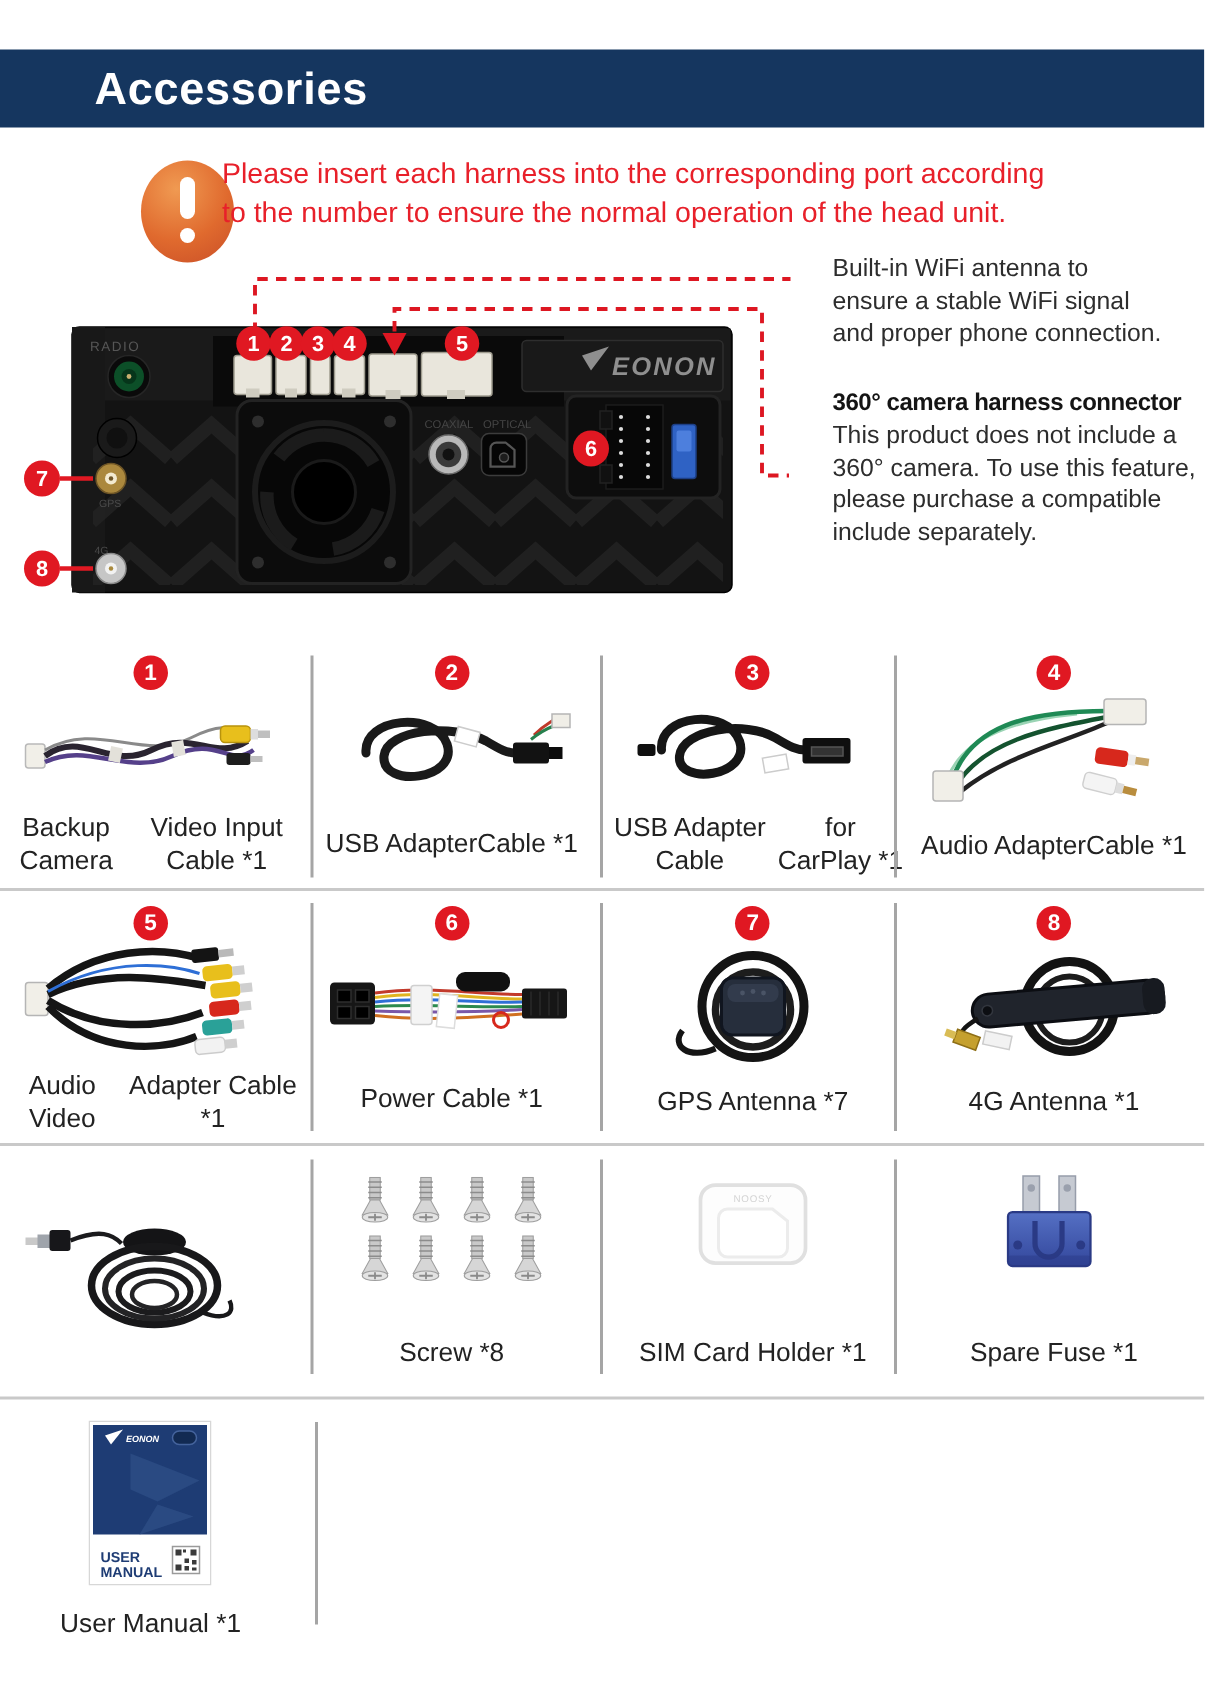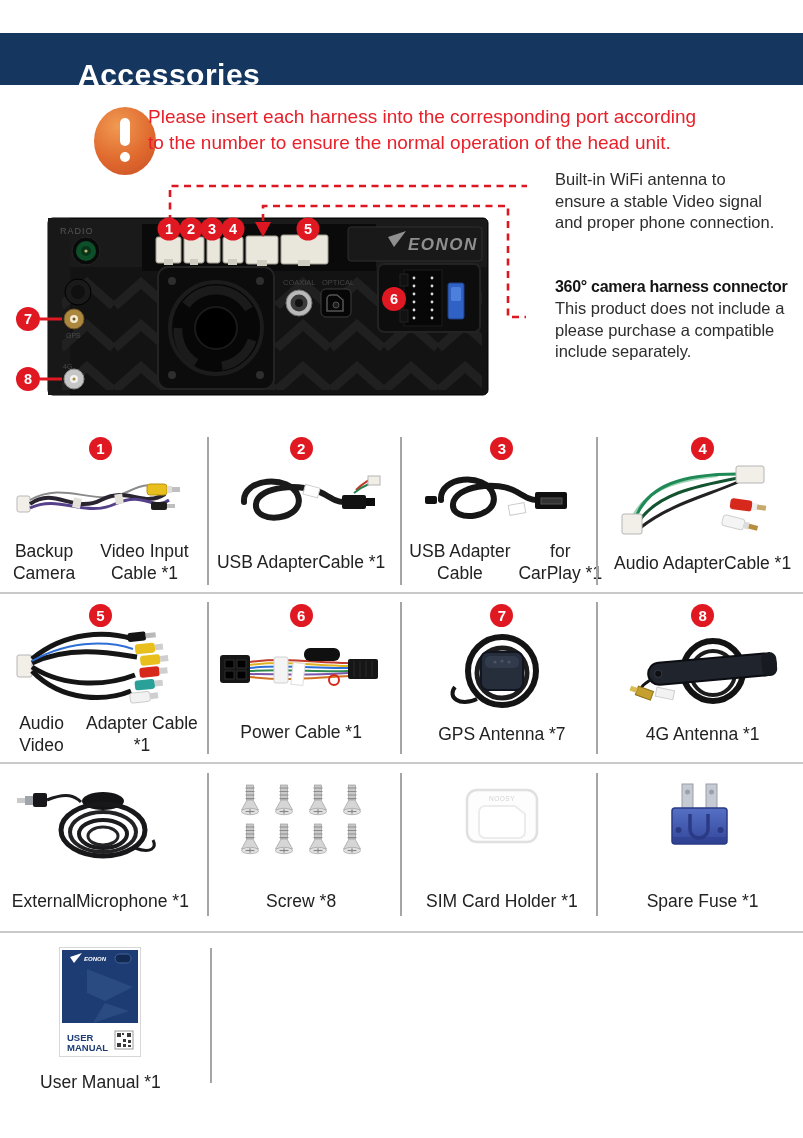"Accessories" .hdr h1 { margin: 16px -> 1px }
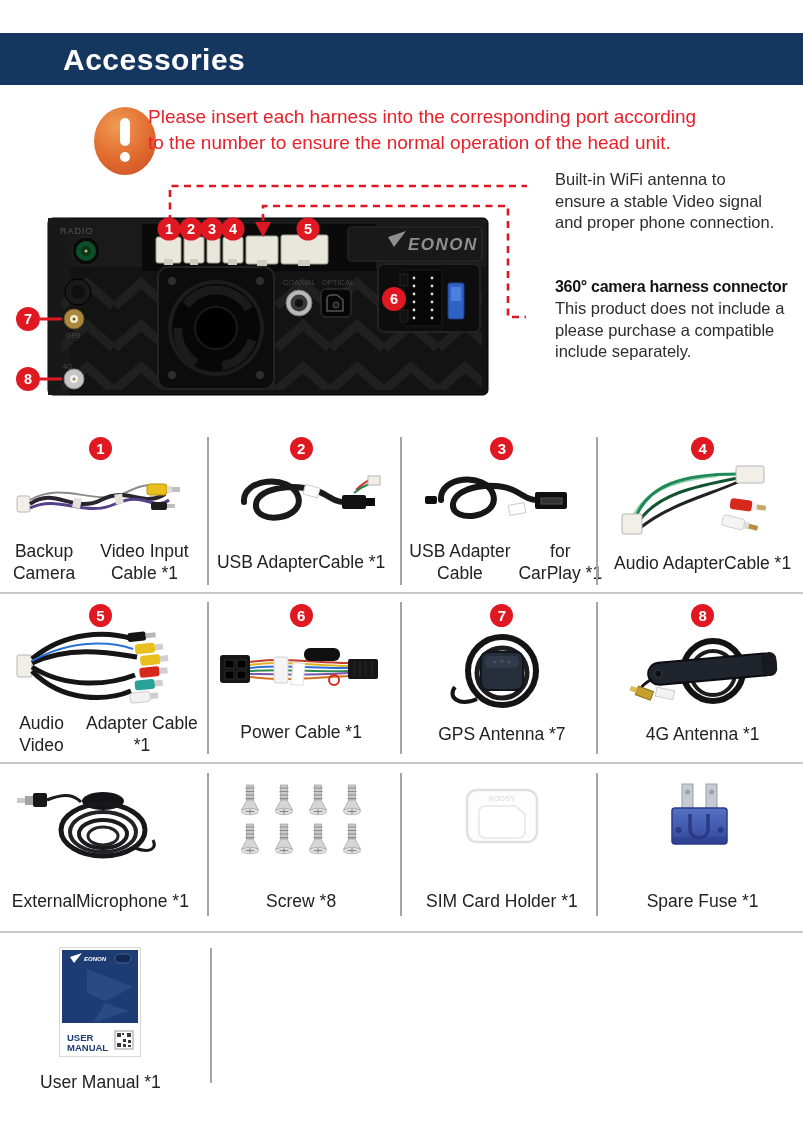"ensure a stable Video signal" div { text: Video -> WiFi }
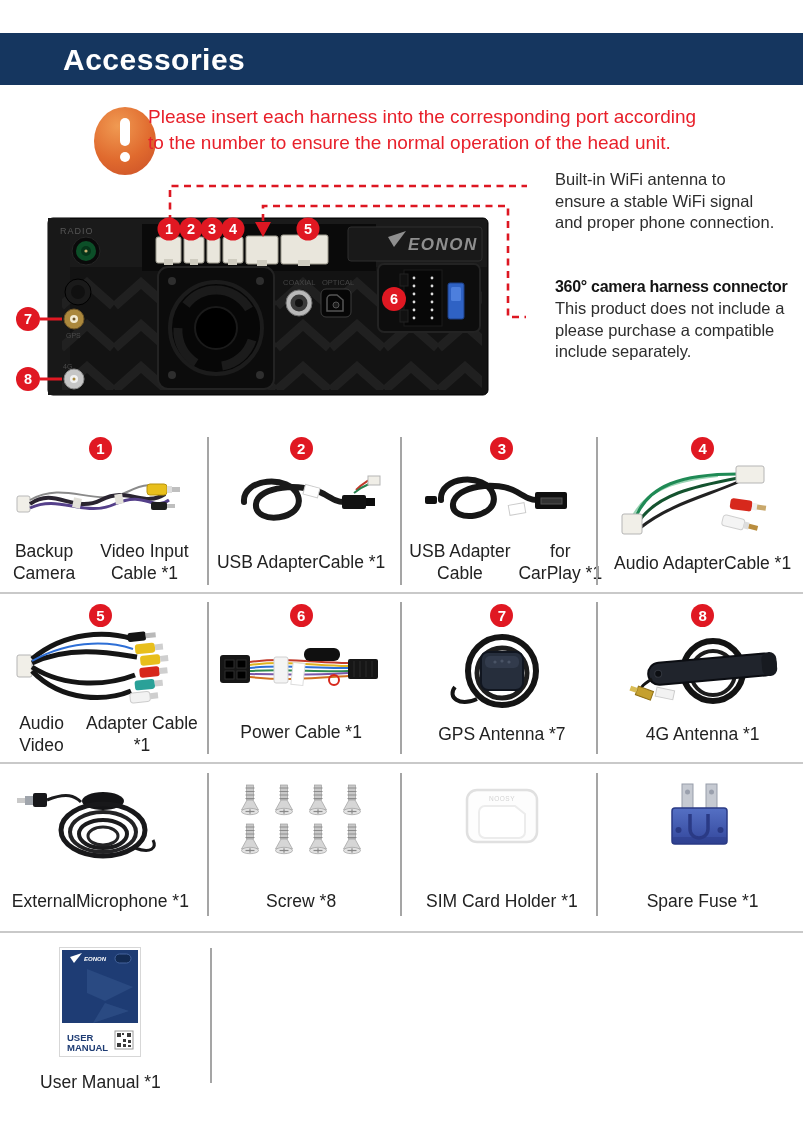"360° camera harness connector" .note.cam { top: 276px -> 258px }
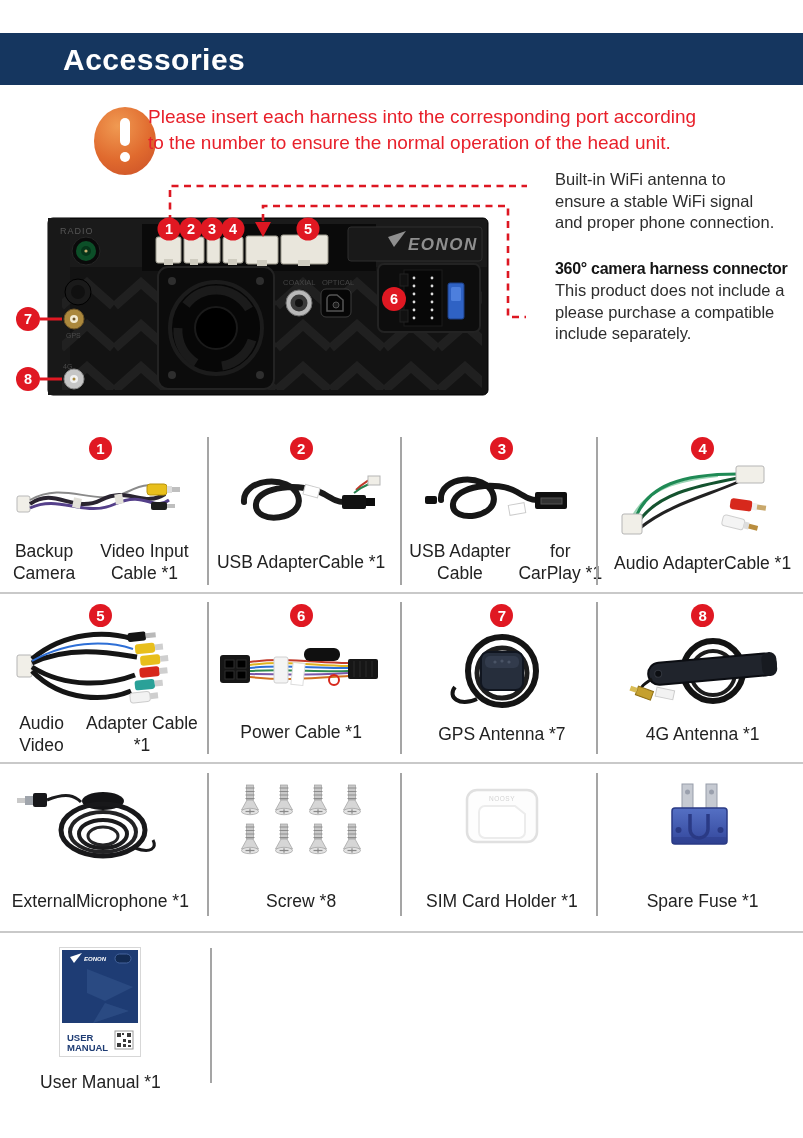"360° camera. To use this" div { html: none -> <div>360° camera. To use this feature,</div> }
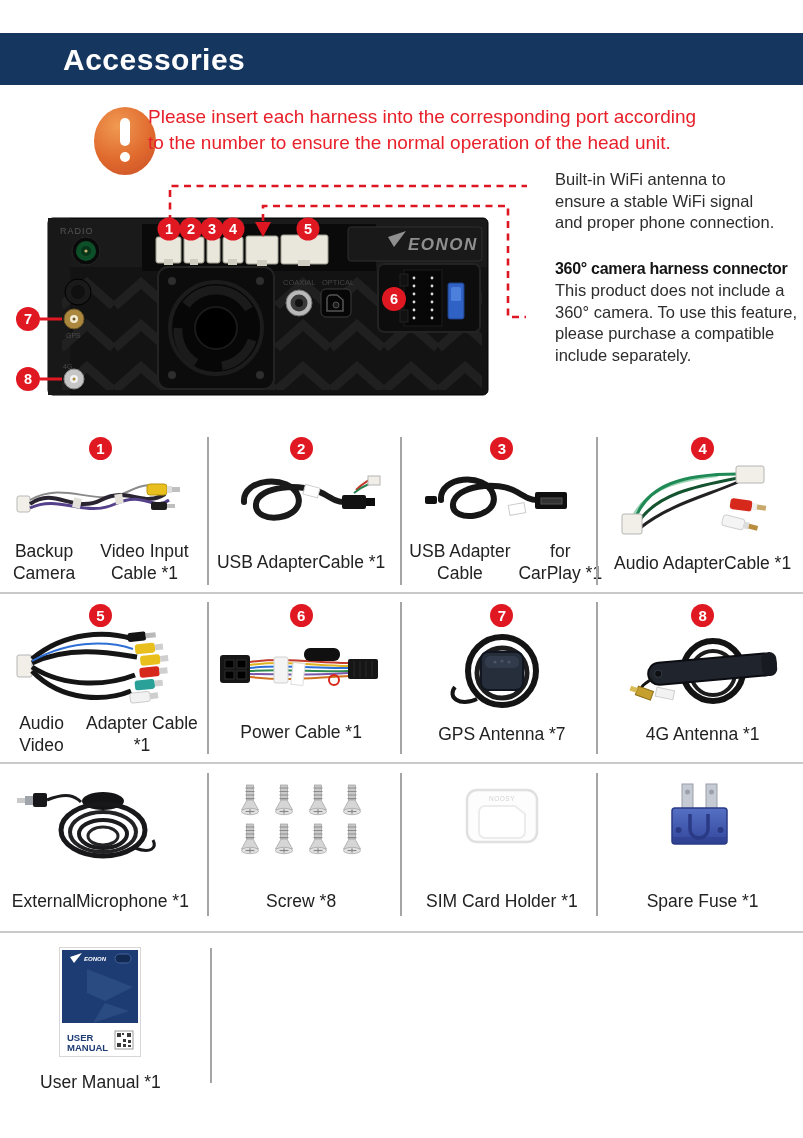"External" div.label { html: <div> <span>External</span> <span>Microphone *1</span> </div> -> none }
